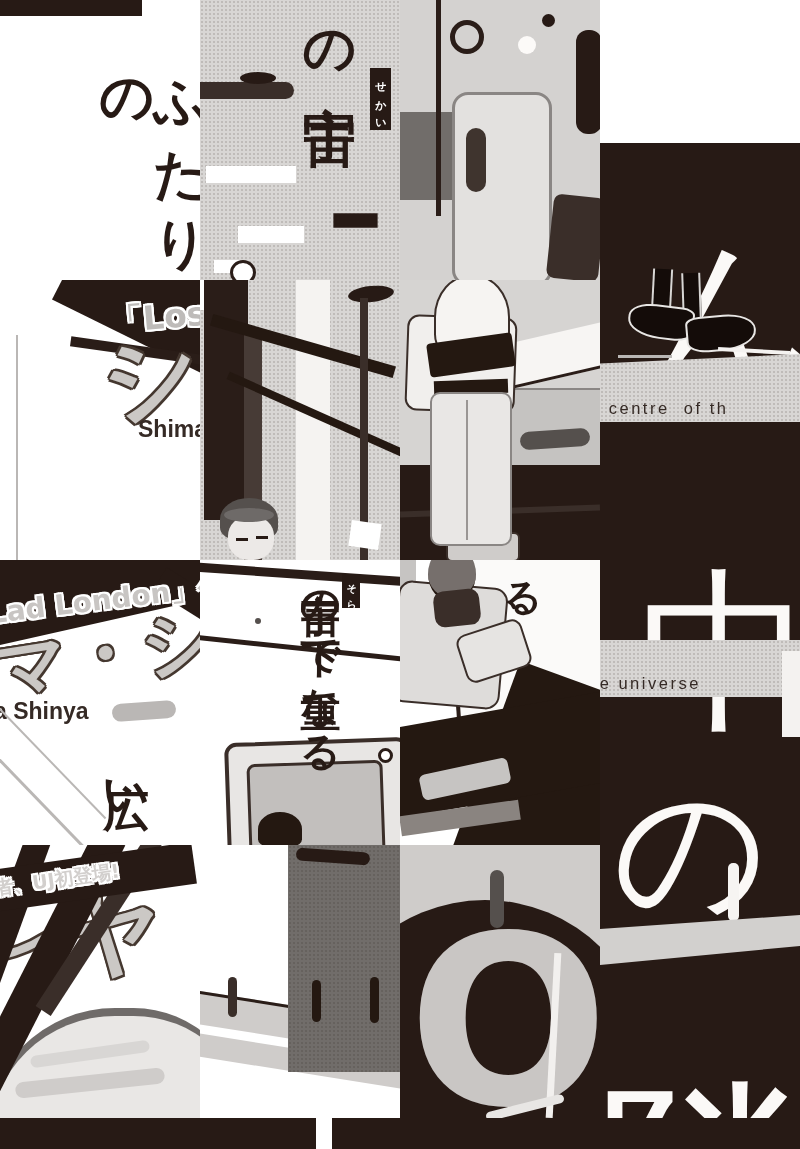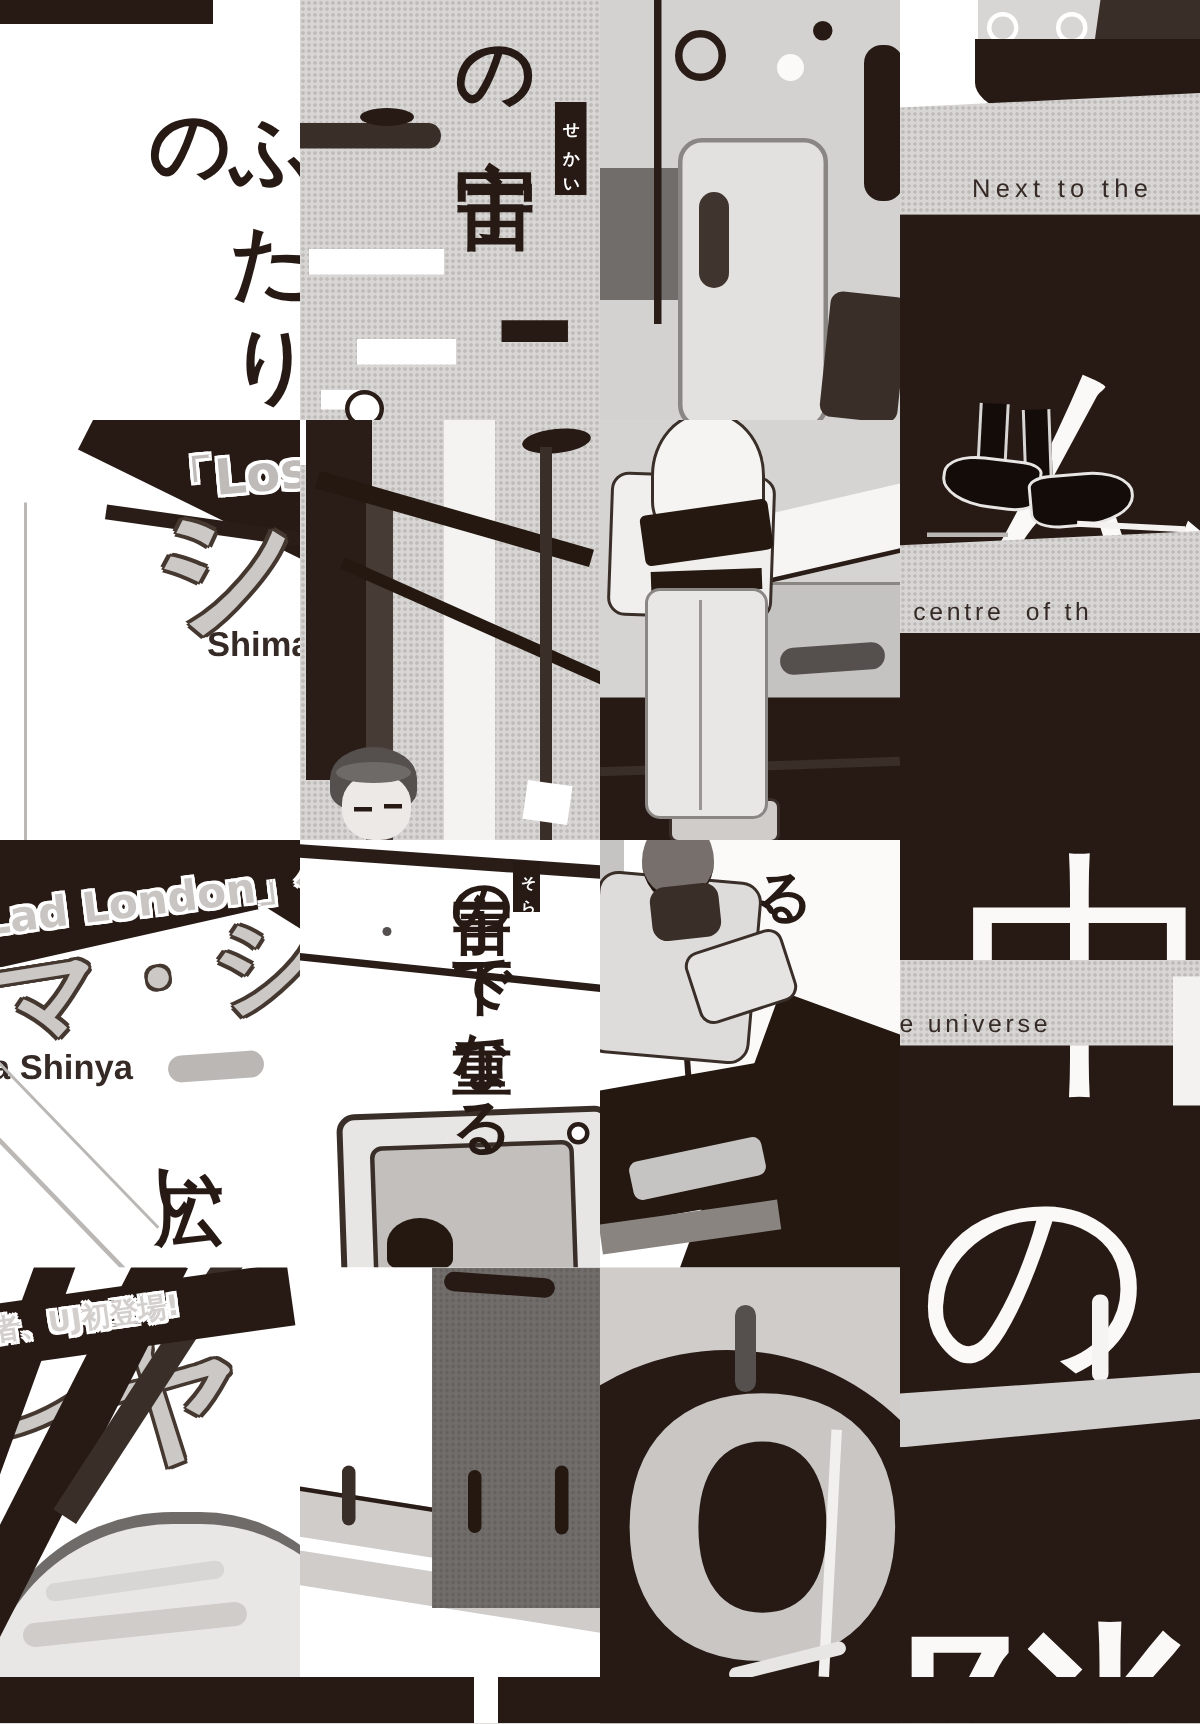"Next to the" div.tile { html: <div> <div></div> <div></div> <div></div> <div></div> <div></div> <div></div> <span>Next to the</span> </div> -> none }
